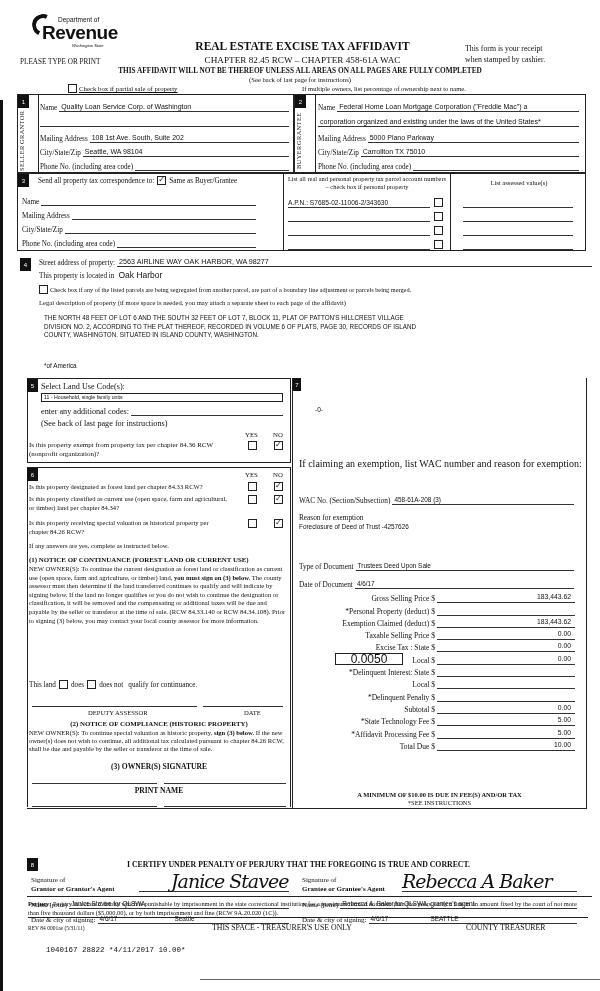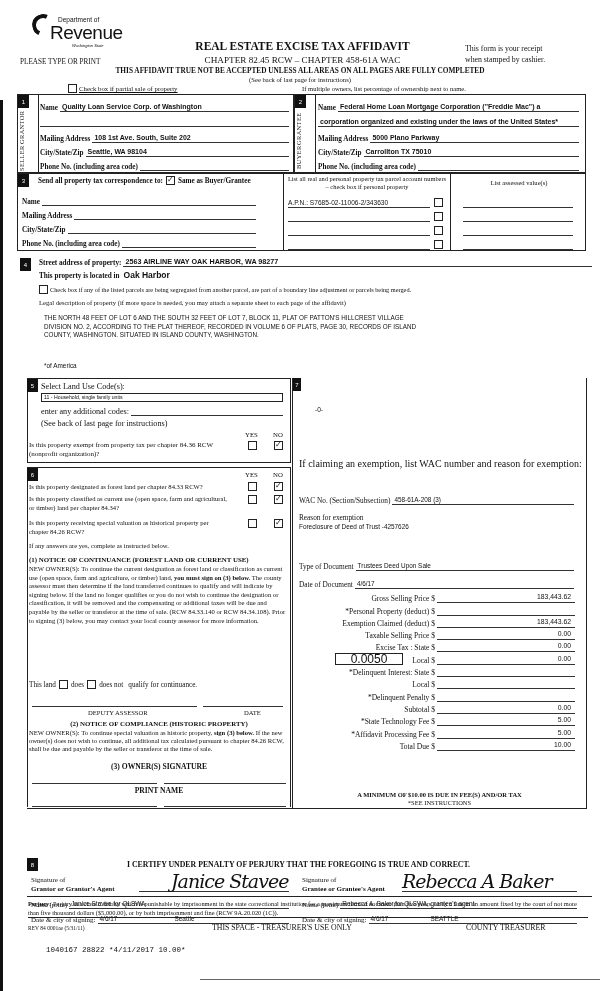"Revenue" div.sans { font-weight: none -> bold; left: 20px -> 12px }
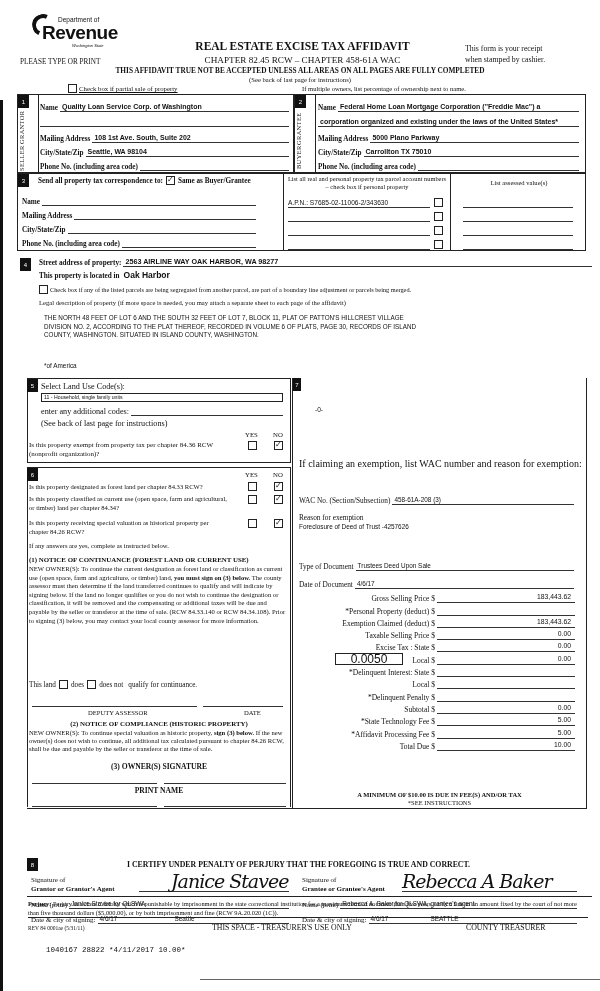"THIS AFFIDAVIT TRUE NOT BE" div.abs { text: TRUE NOT BE ACCEPTED -> WILL NOT BE THEREOF }
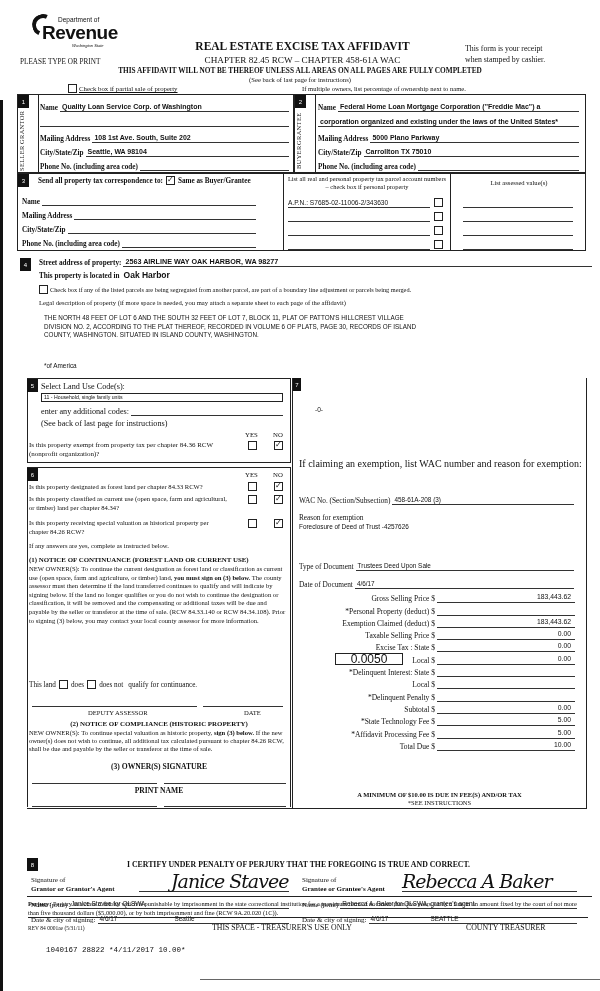"Name" .lbl { font-weight: bold -> none }
